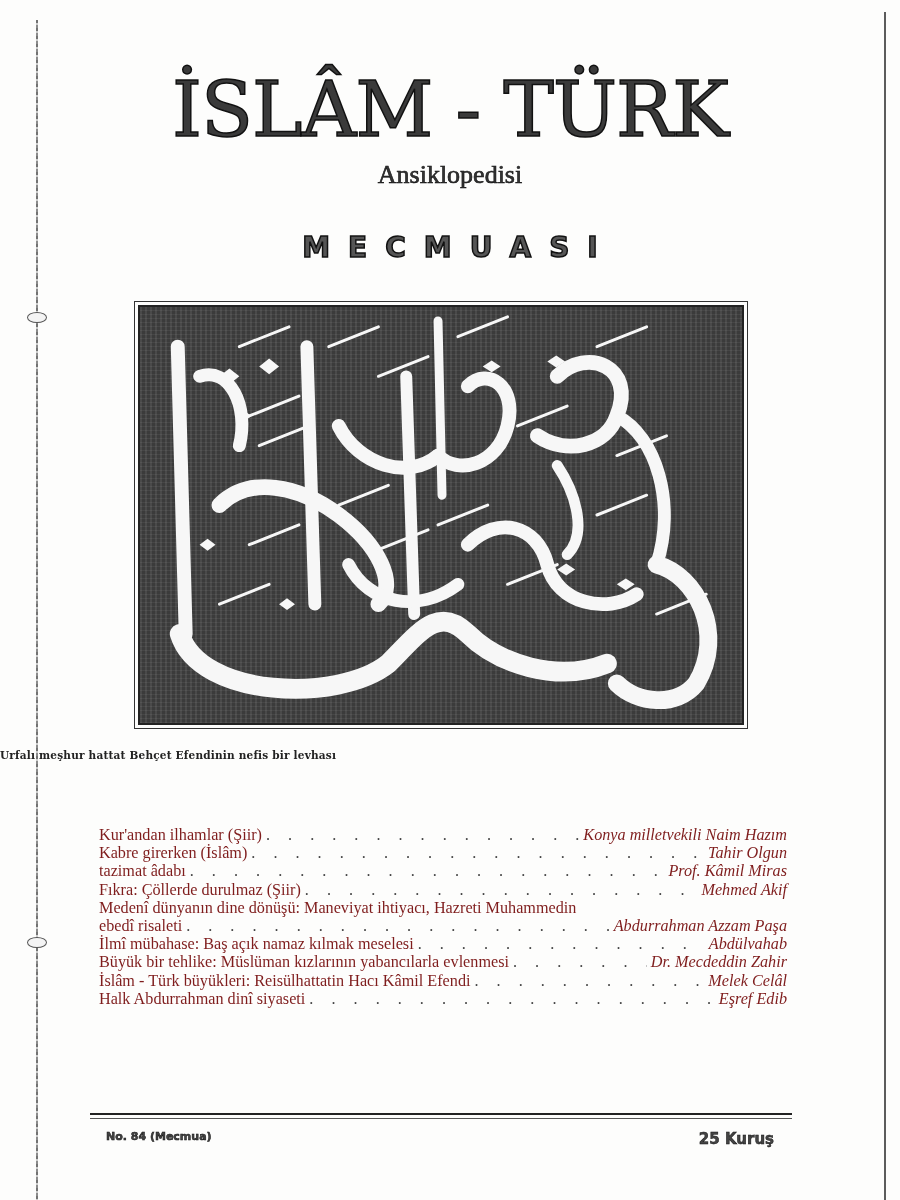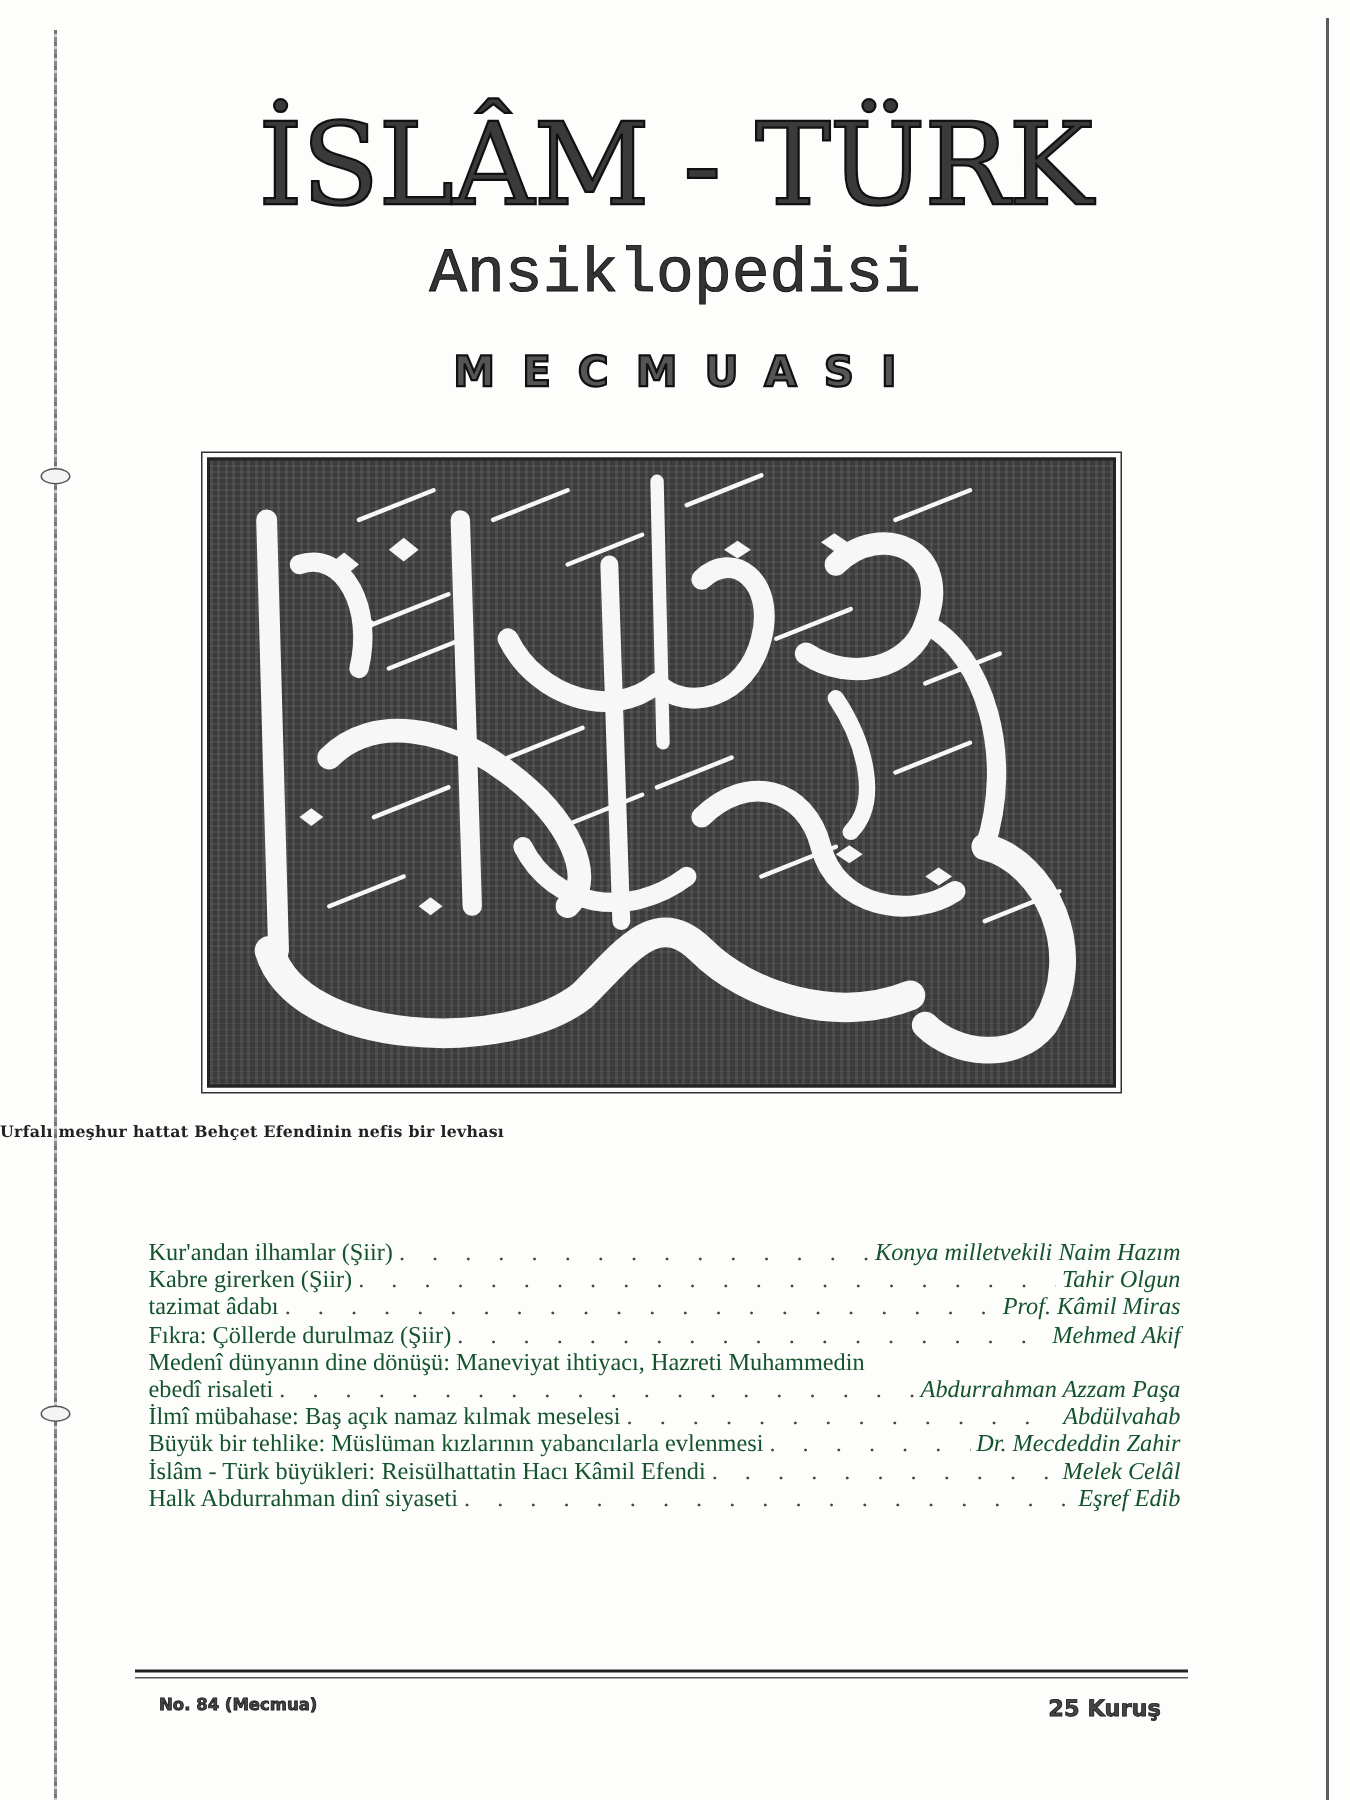"Ansiklopedisi" .subtitle { font-family: Liberation Mono, monospace -> Liberation Serif, serif; font-size: 42px -> 26px }
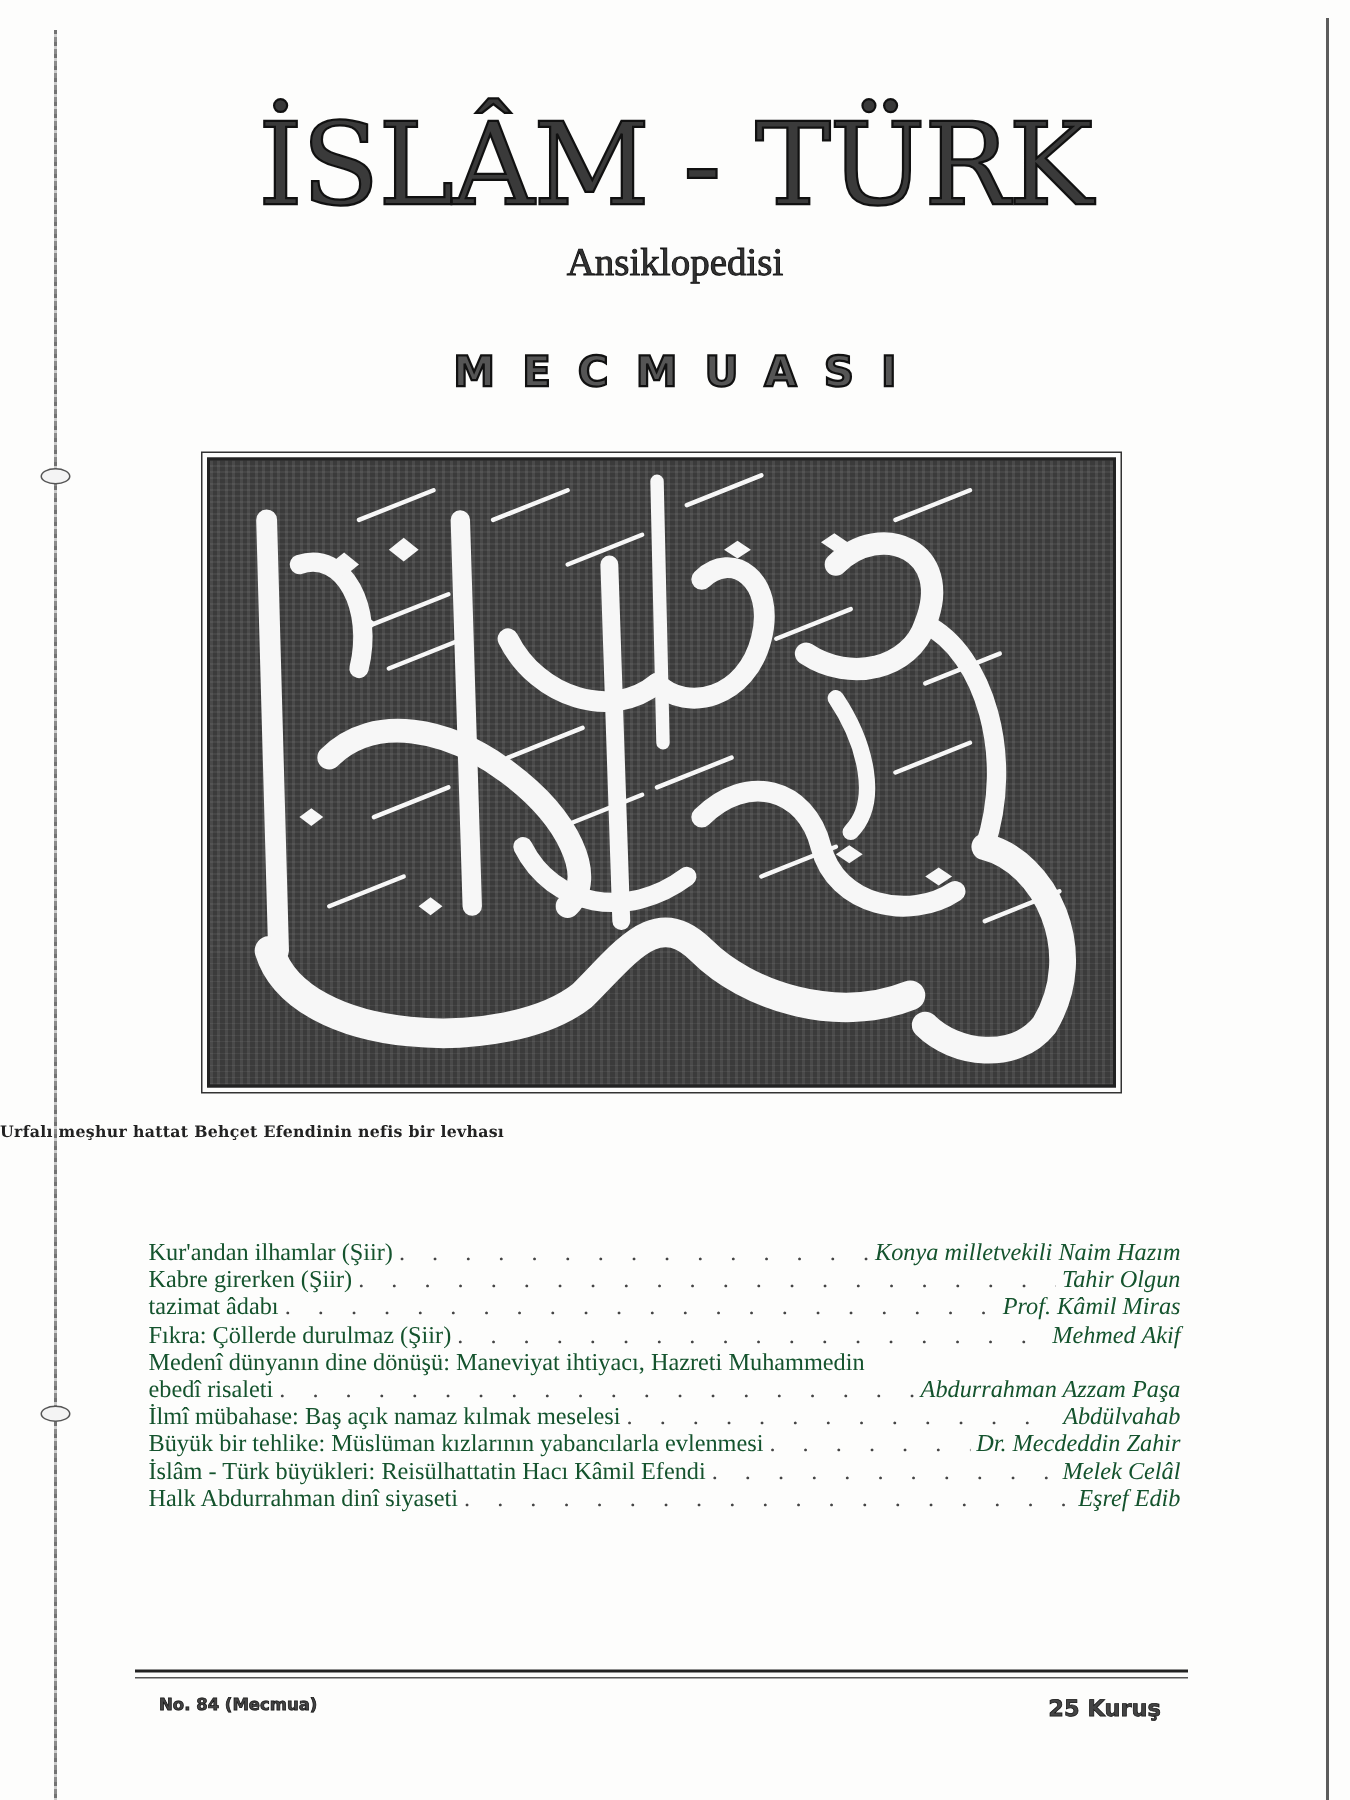"Kur'andan ilhamlar (Şiir)" .toc { color: #14532d -> #7f1d1d }
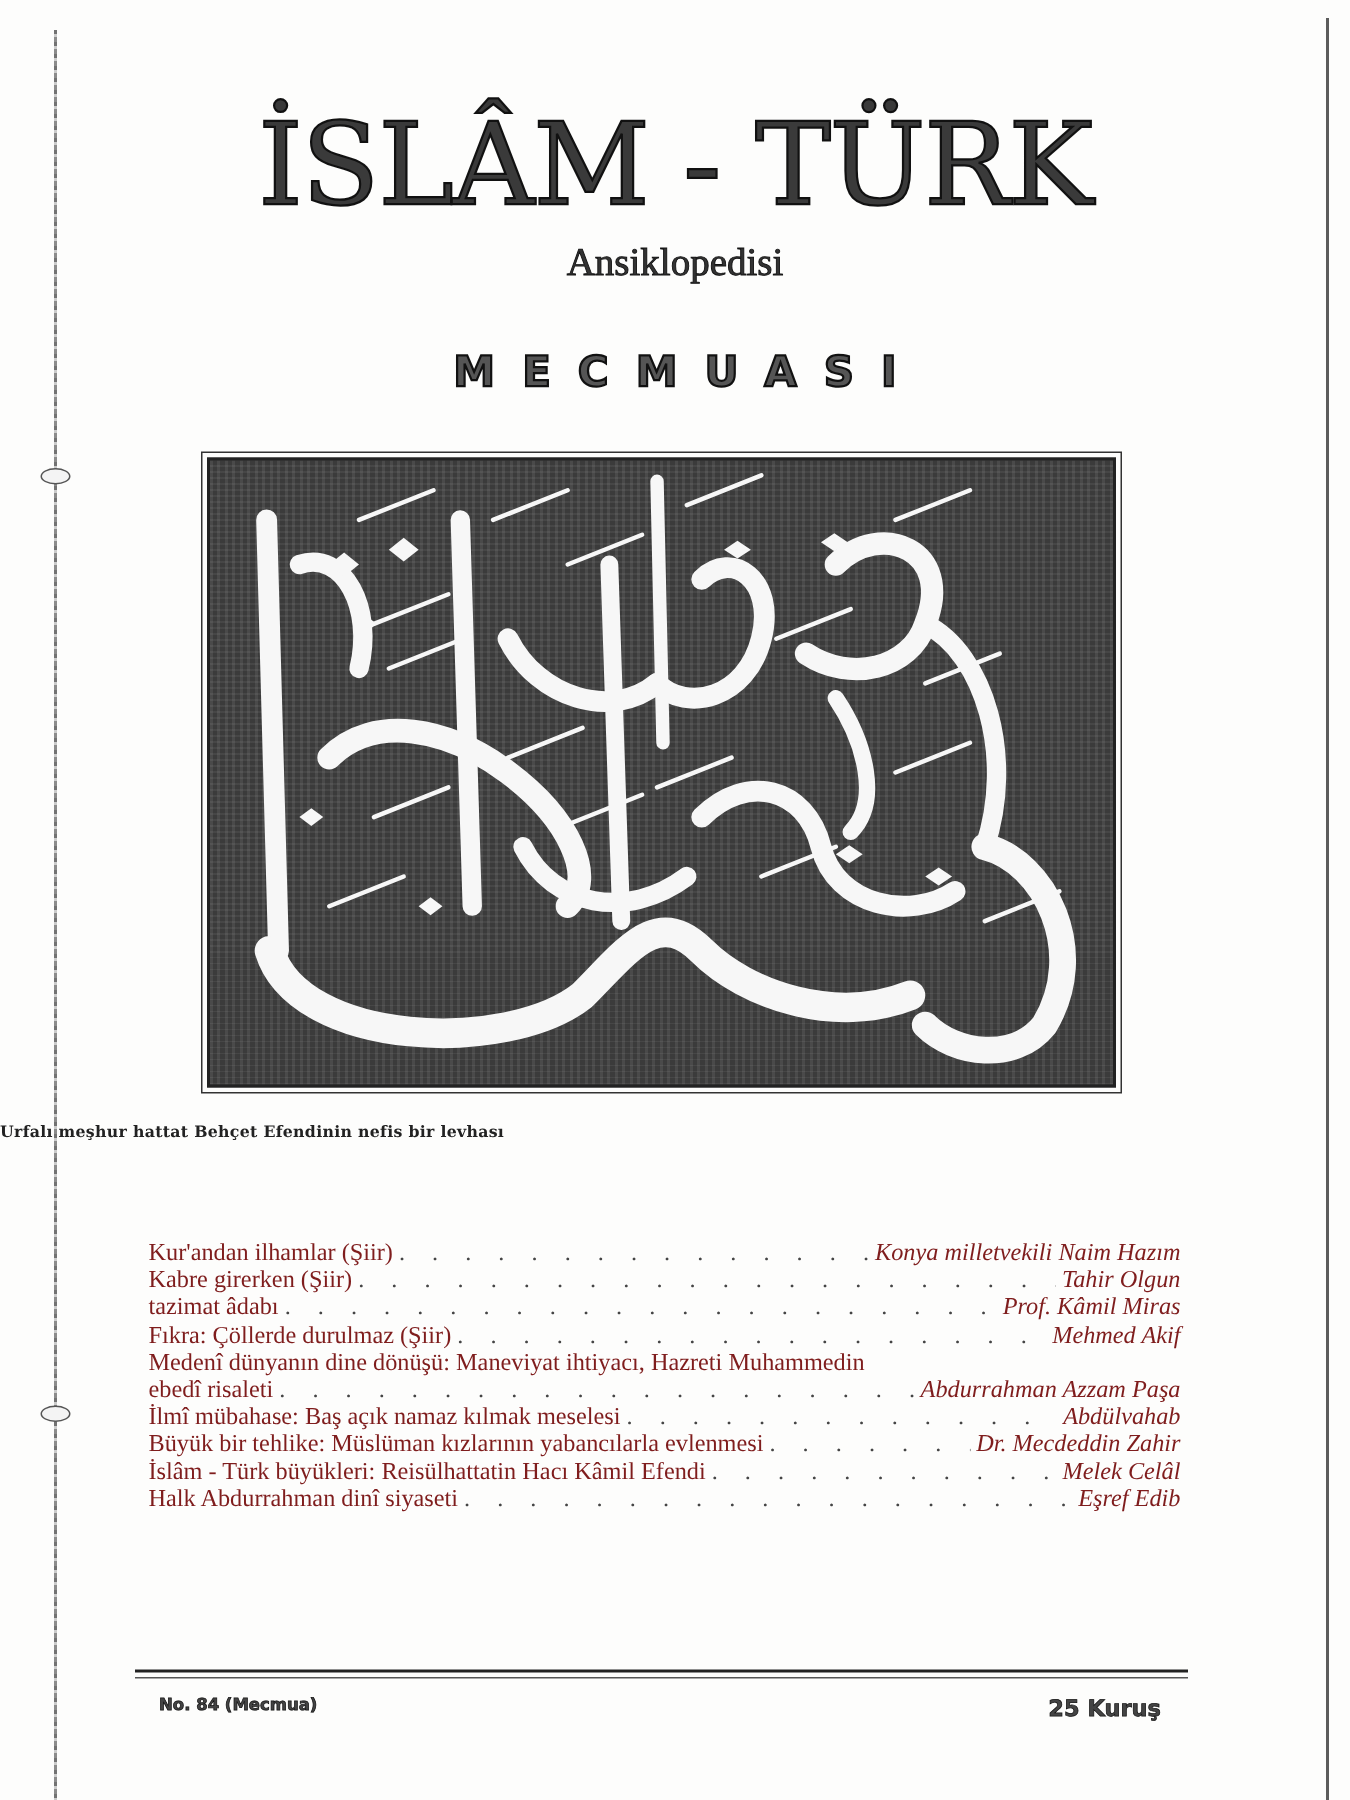"Kabre girerken (Şiir)" span.toc-title { text: Şiir -> İslâm }
